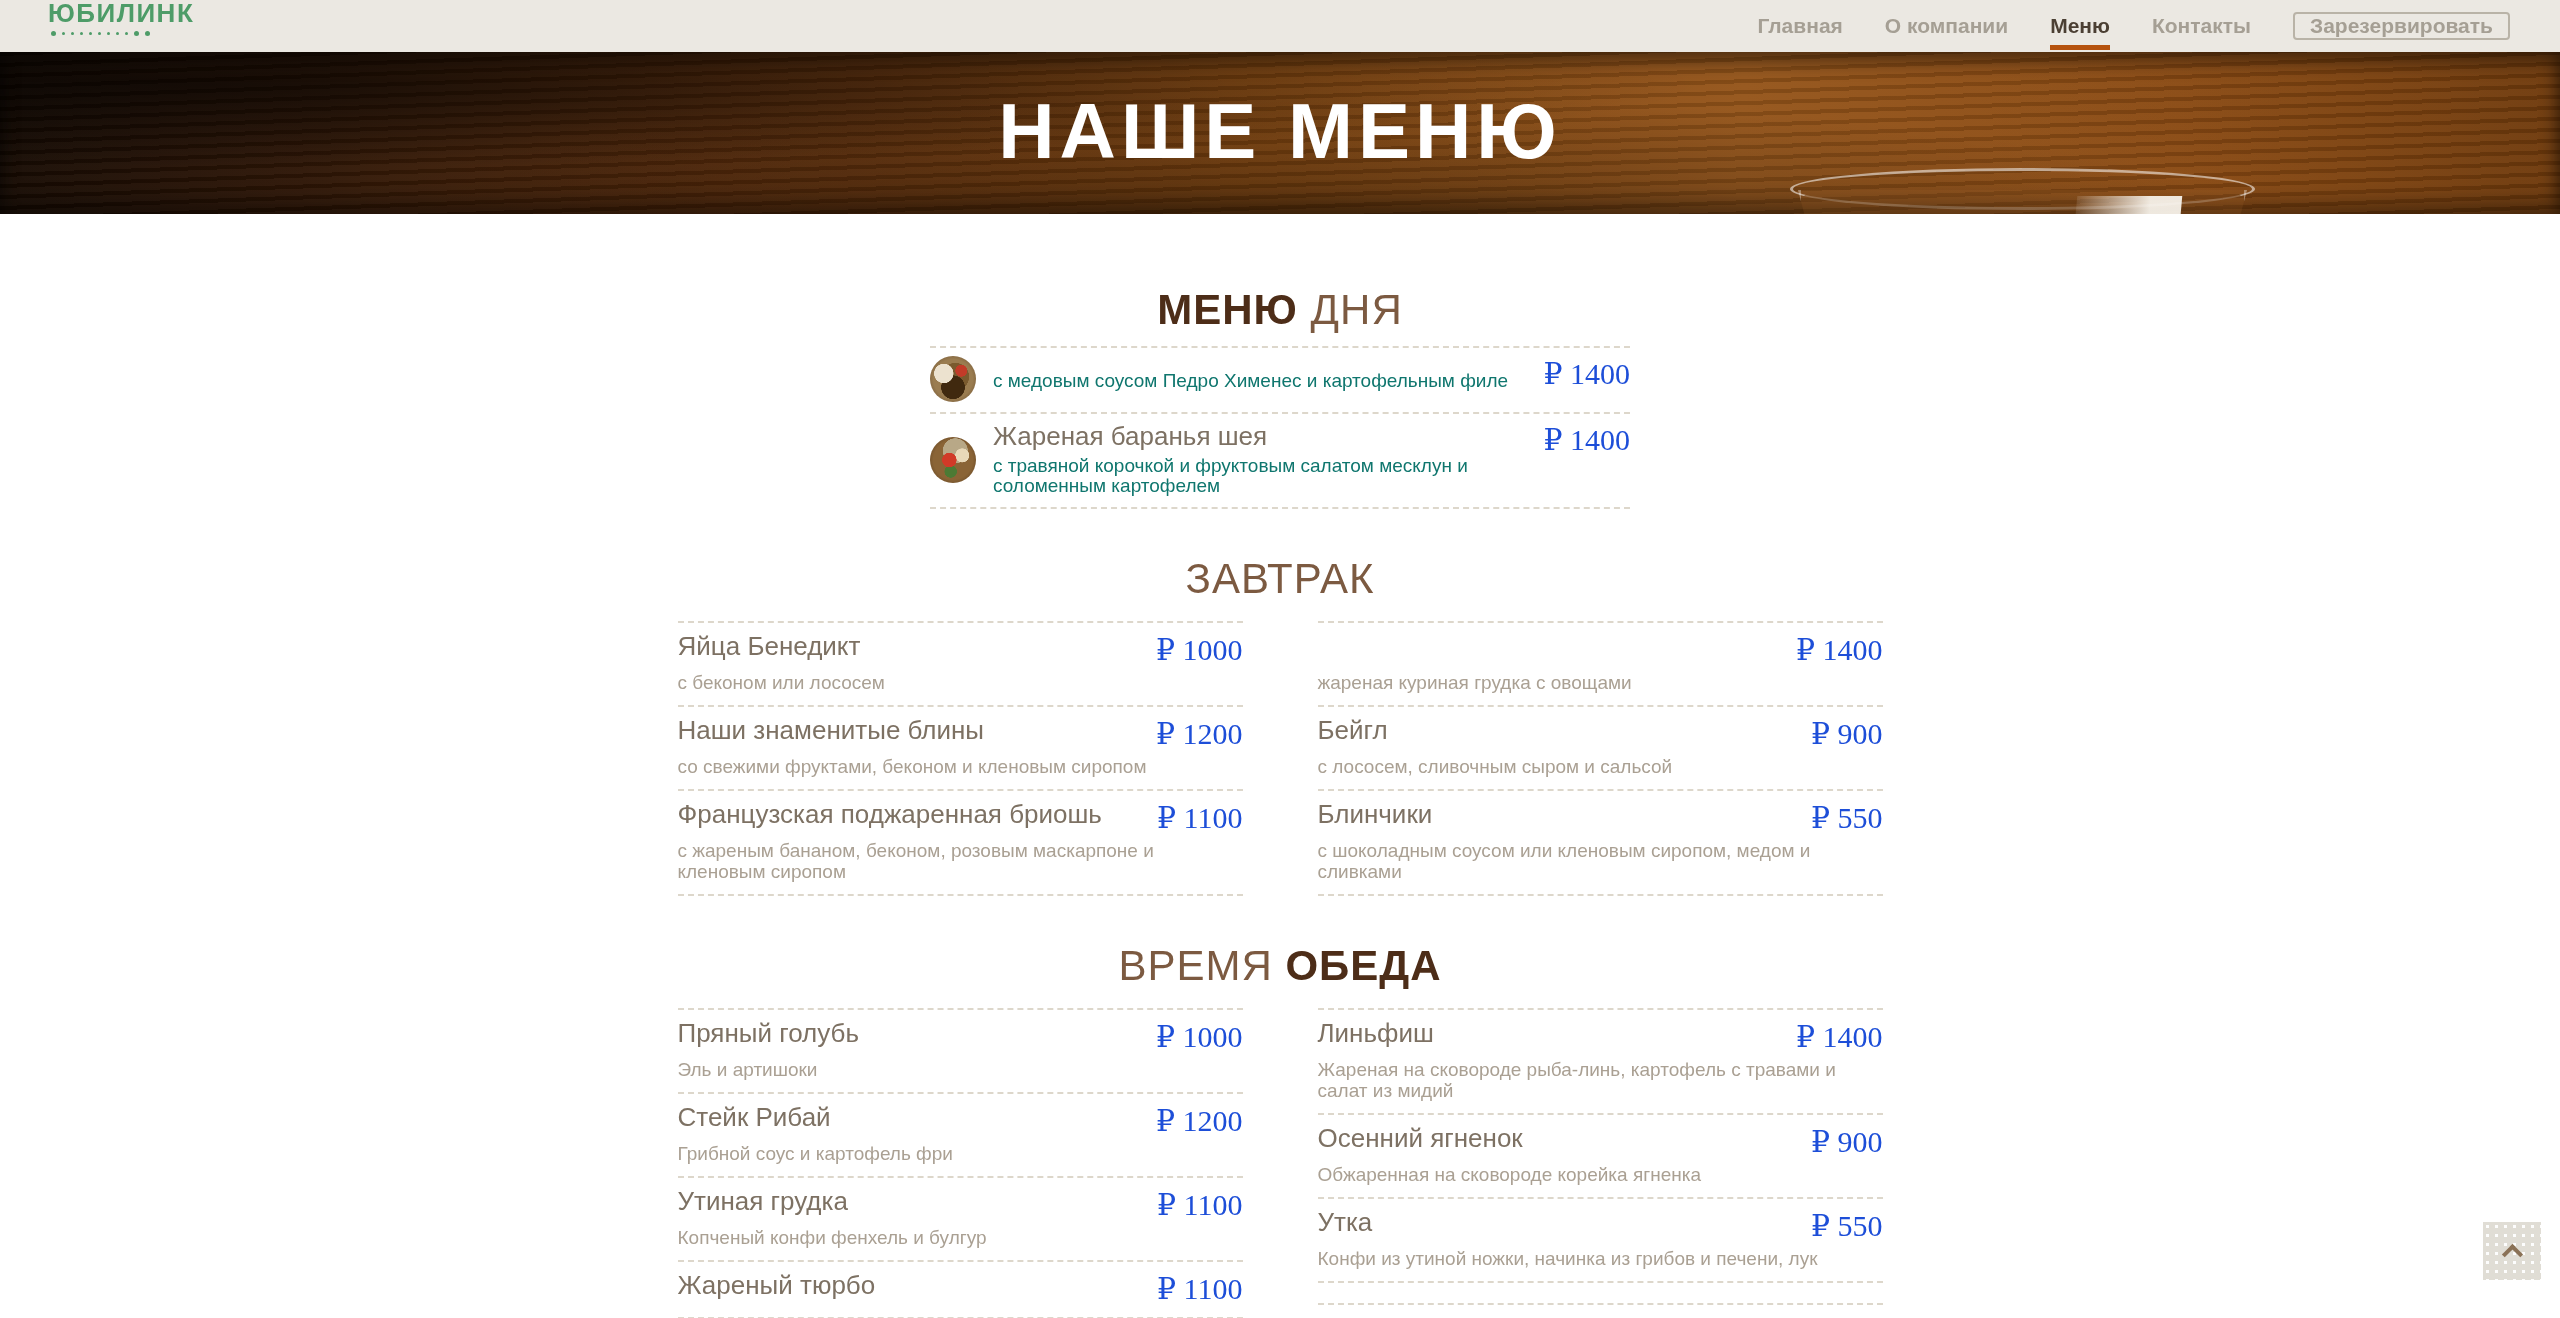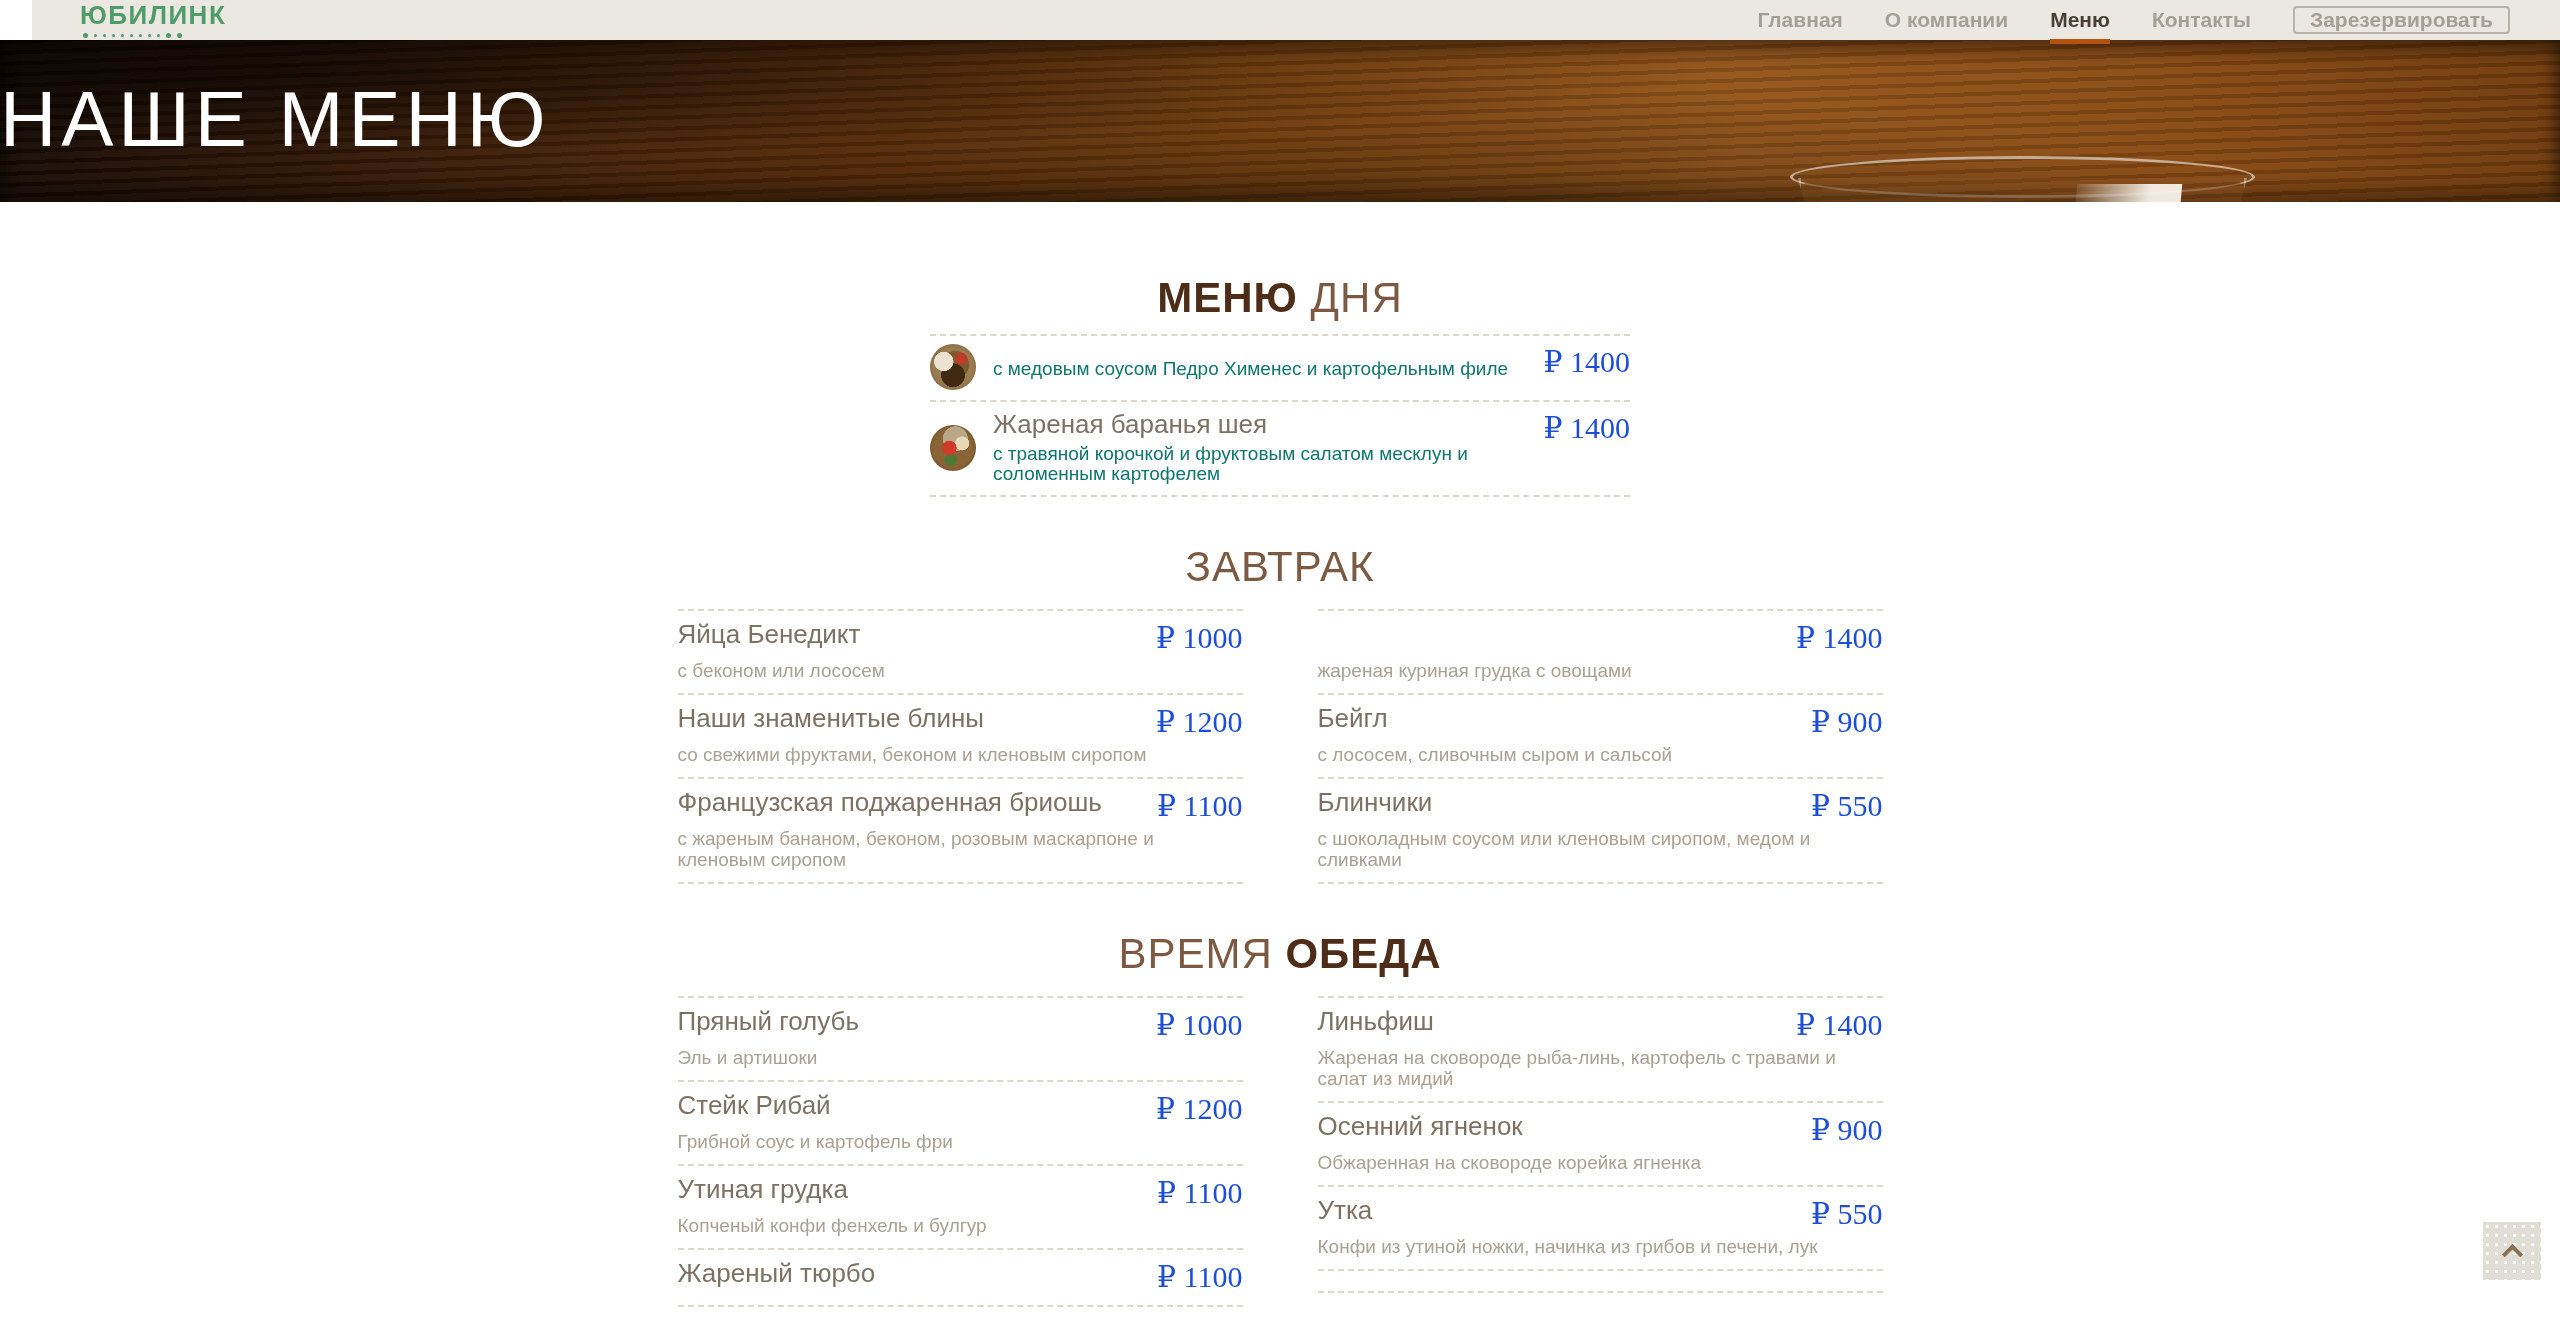"ЮБИЛИНК" .header { align-items: center -> none; height: 40px -> 52px; margin-left: 32px -> none }
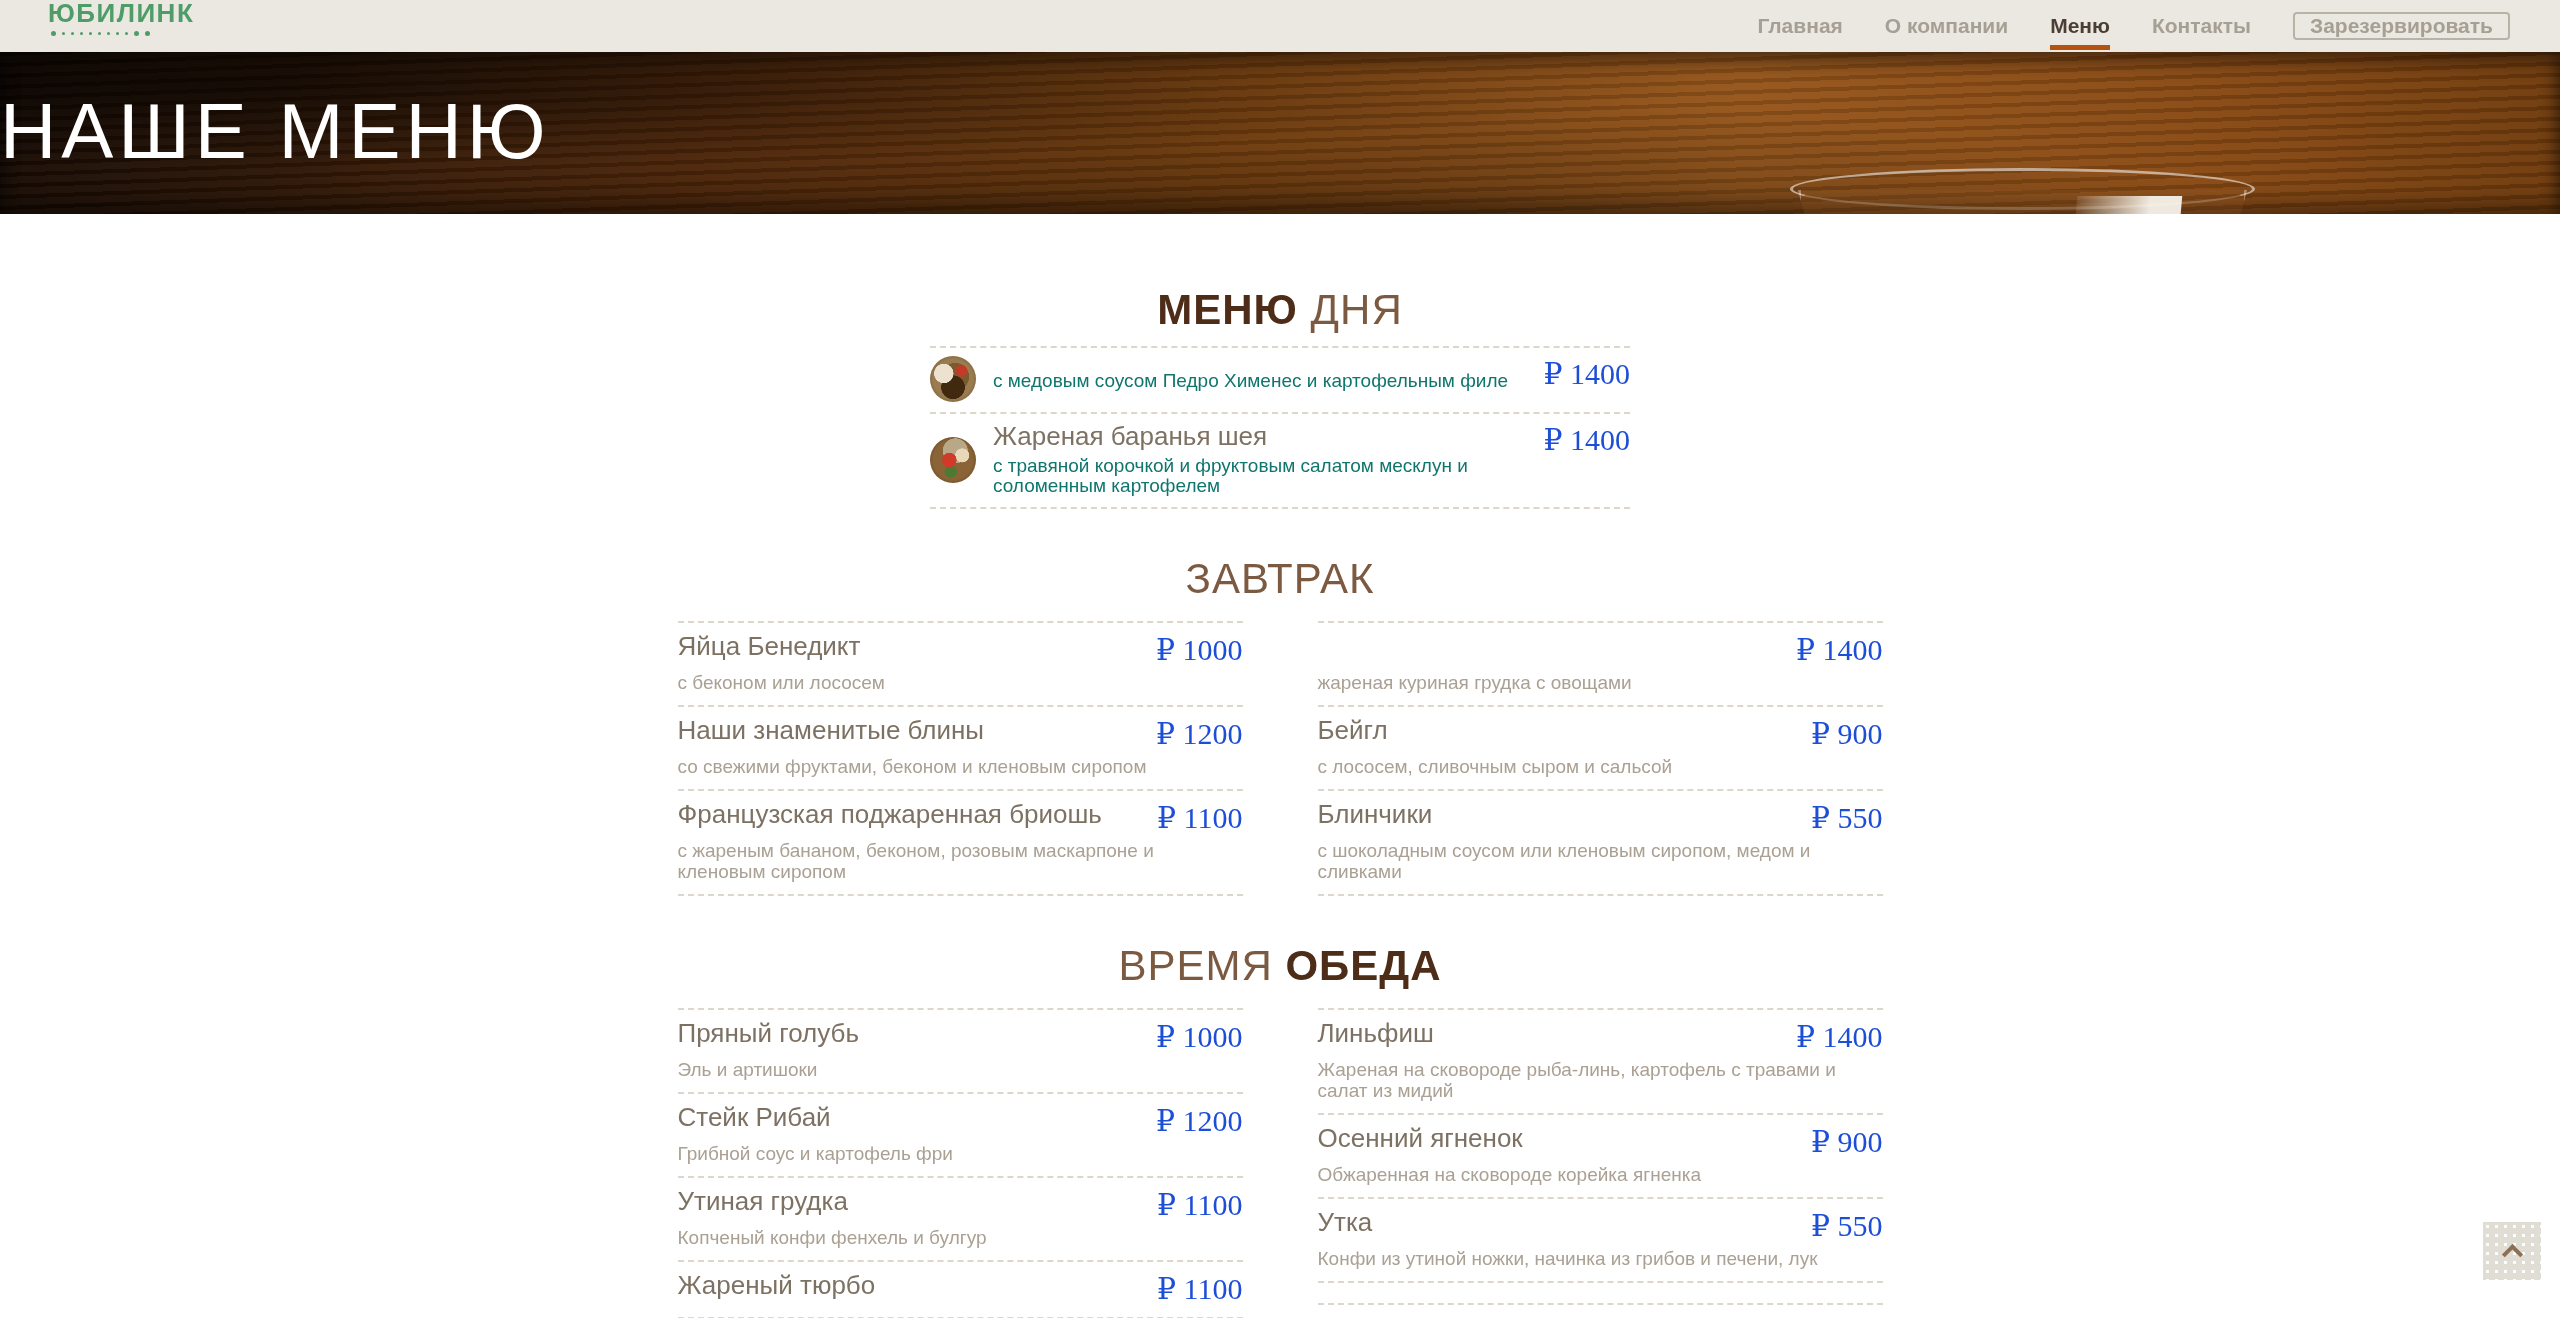"НАШЕ МЕНЮ" .hero-title { font-weight: 400 -> 700; text-align: none -> center }
